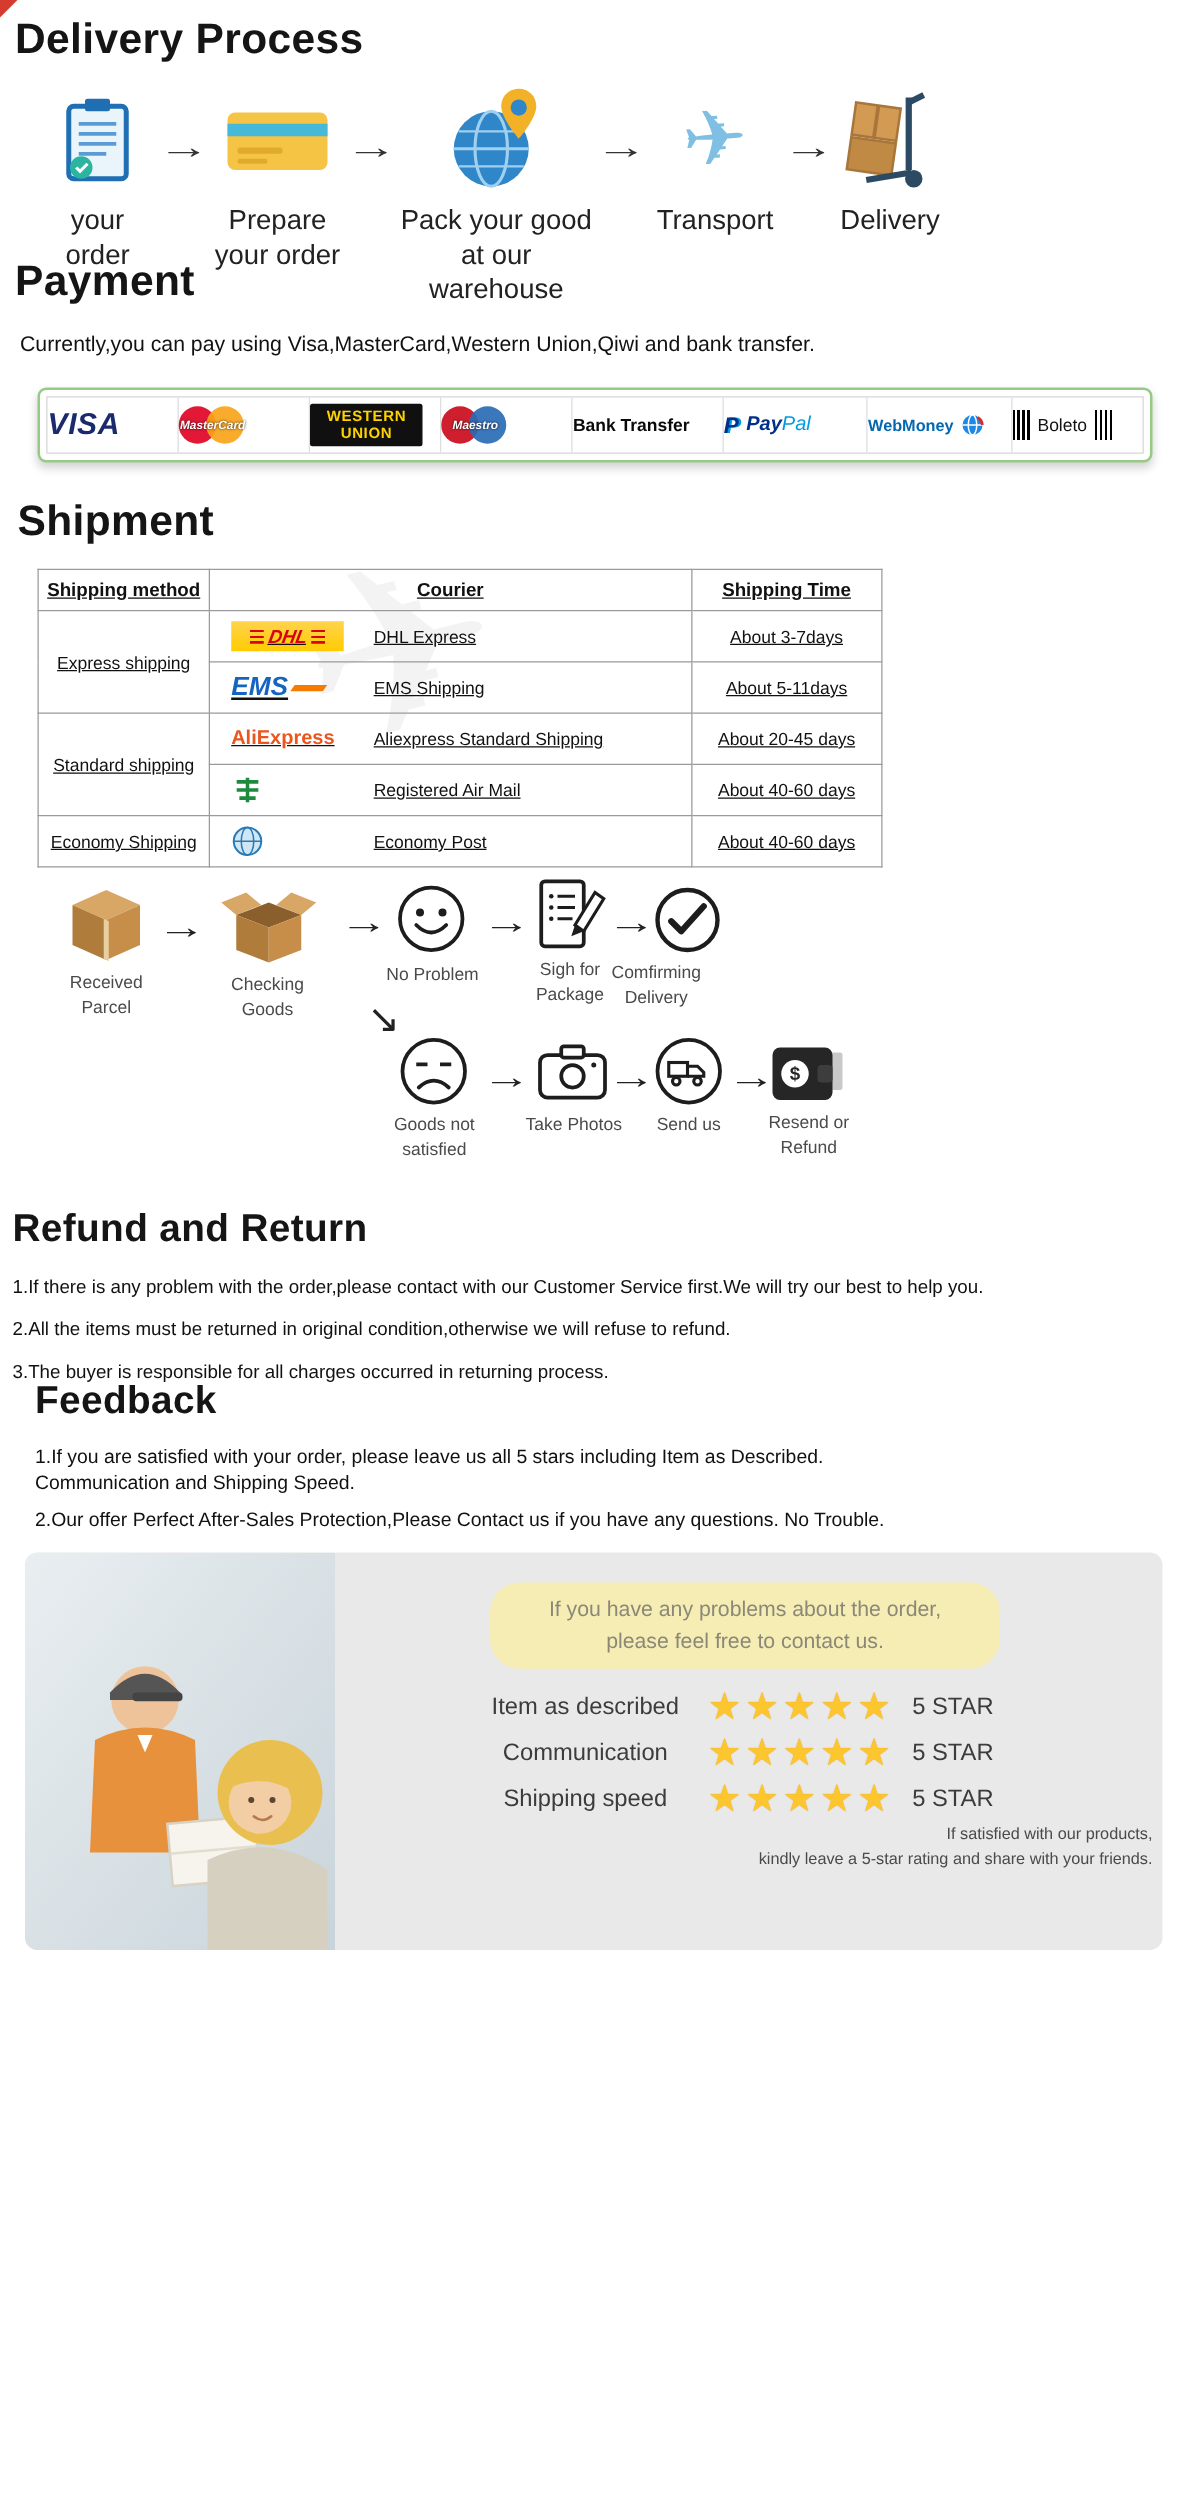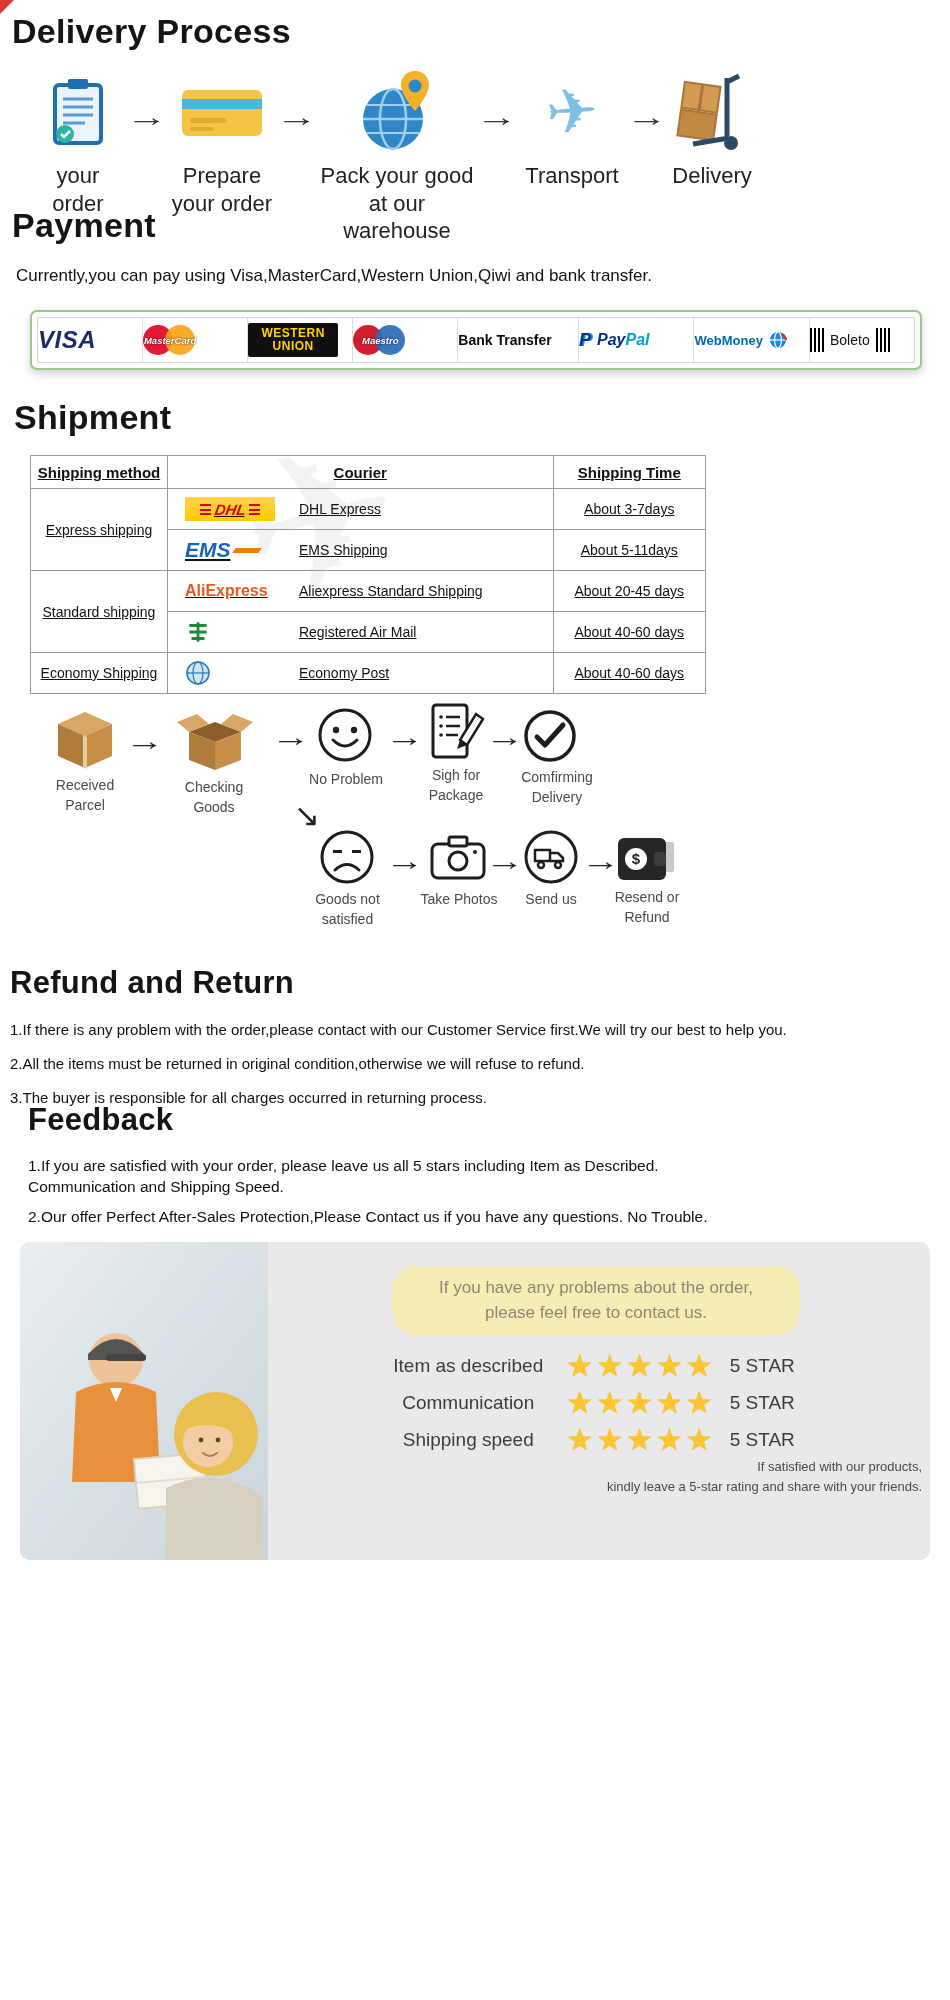"Pal" .pp-pal { font-weight: 700 -> 400 }
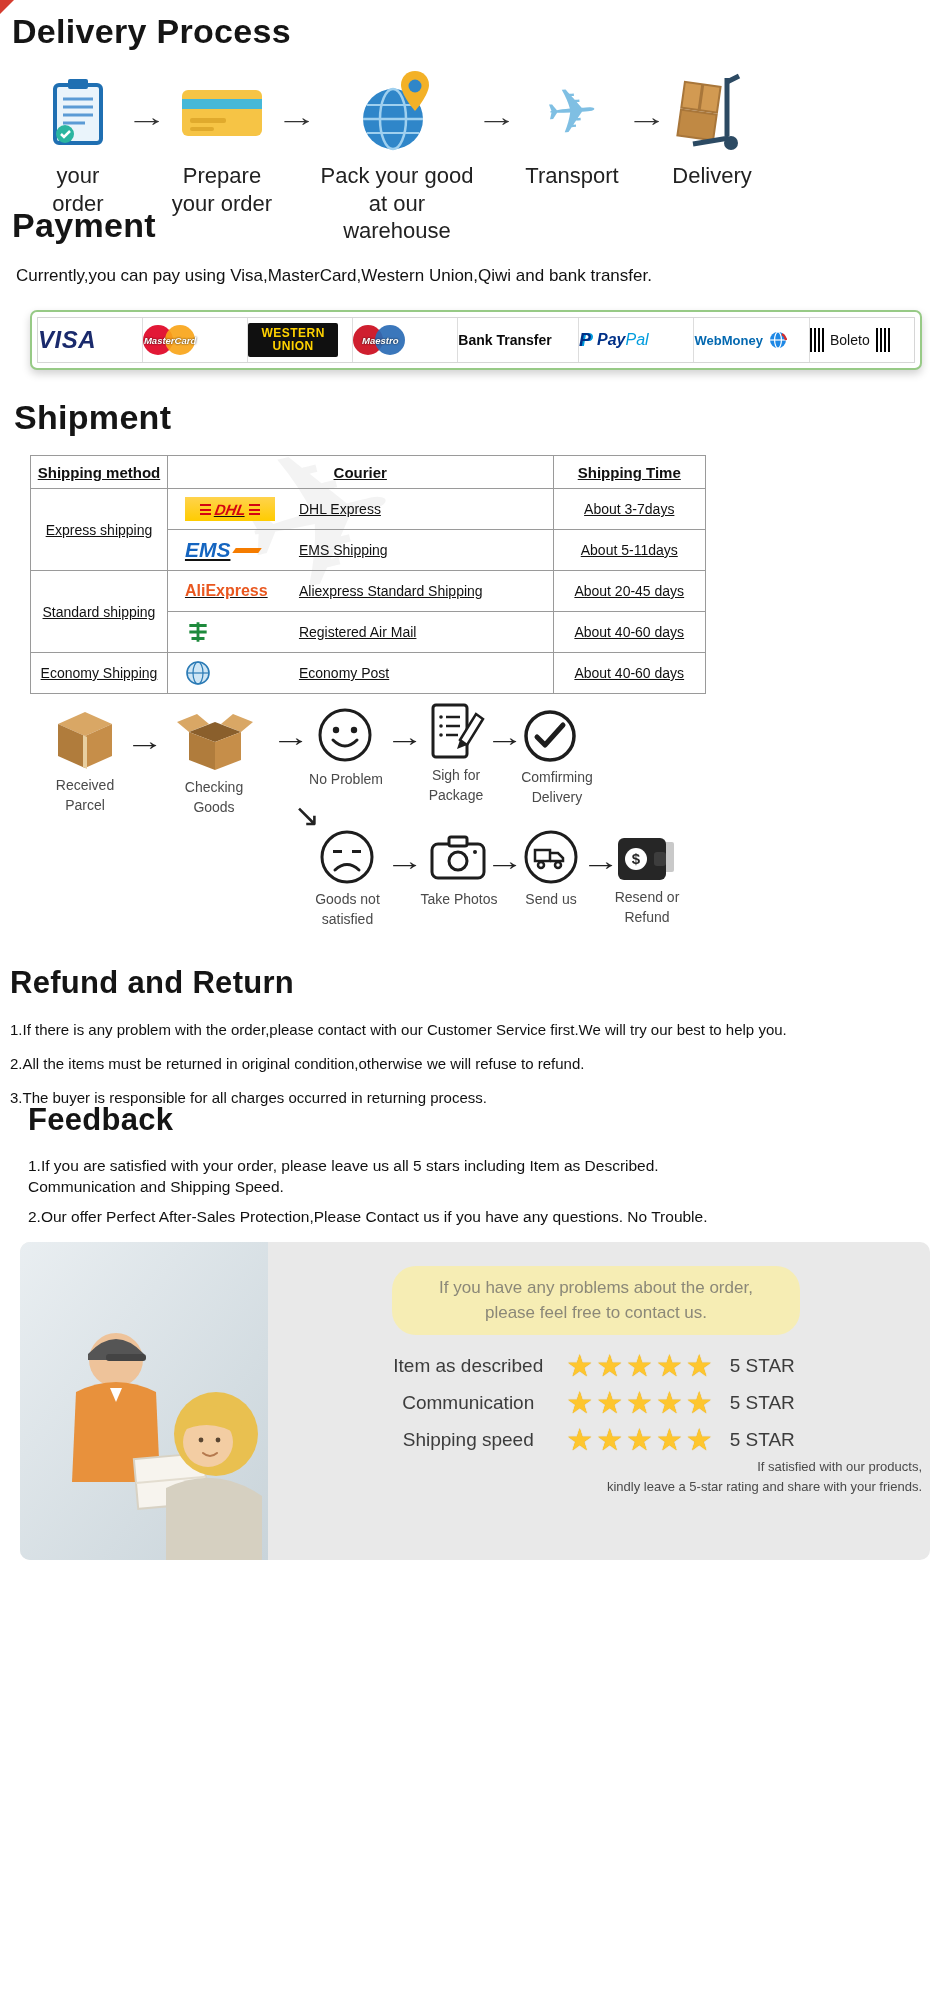"Comfirming Delivery" div.f-label { left: 513px -> 481px }
